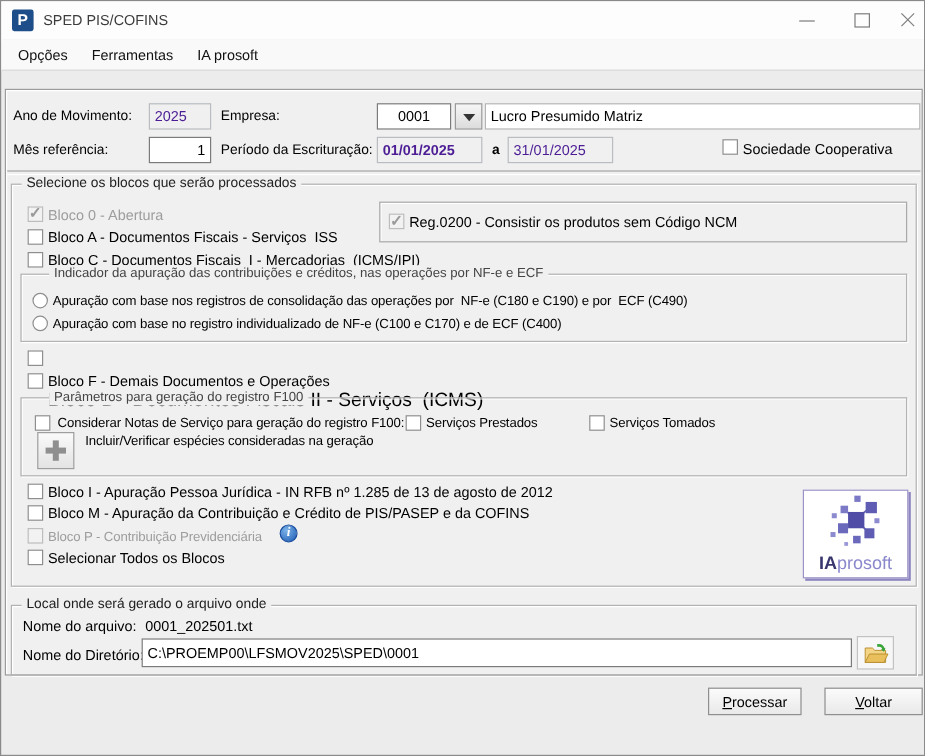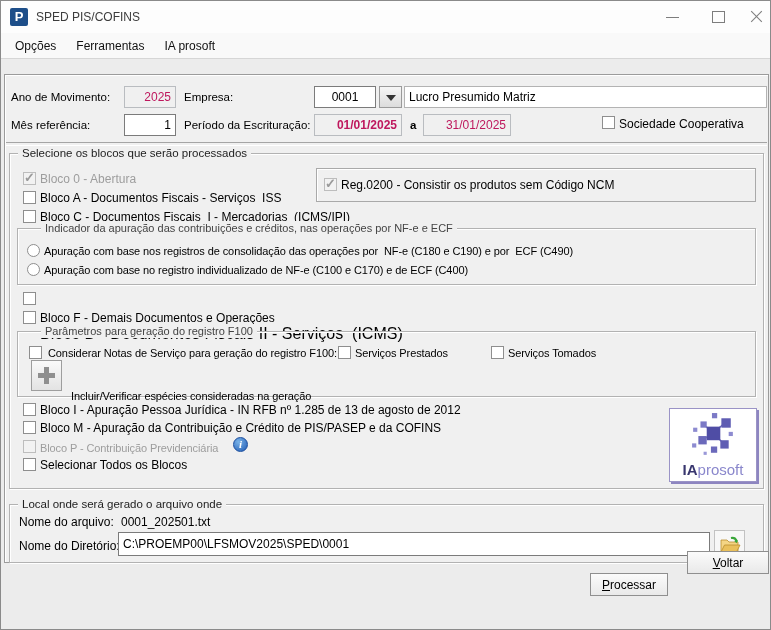"2025" .field.disabled { color: #be185d -> #4c1d95; text-align: right -> left }
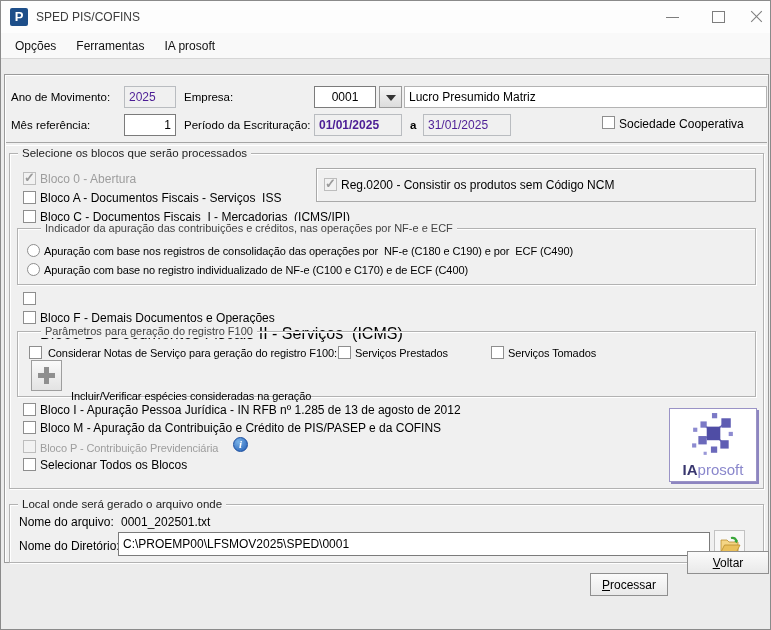"Incluir/Verificar espécies consideradas" span.lbl { top: 388px -> 360px }
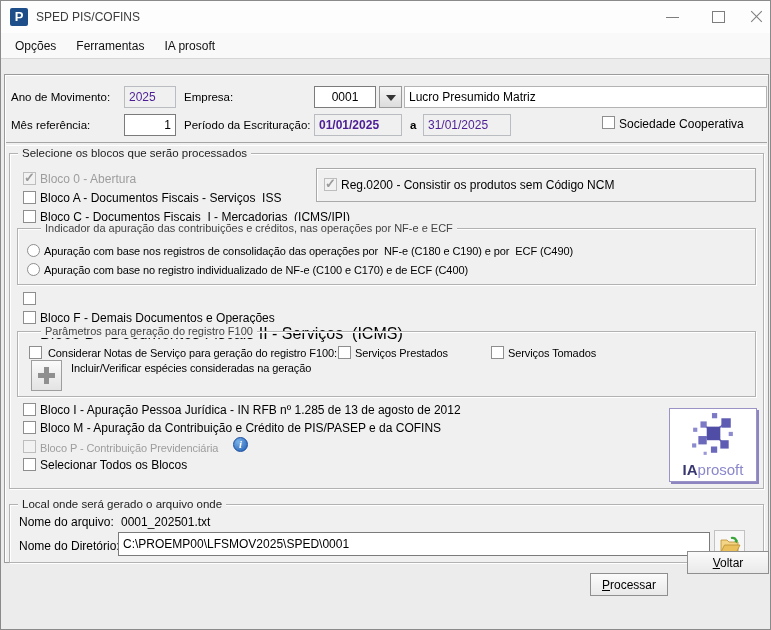"Voltar" button.btn { top: 550px -> 572px }
